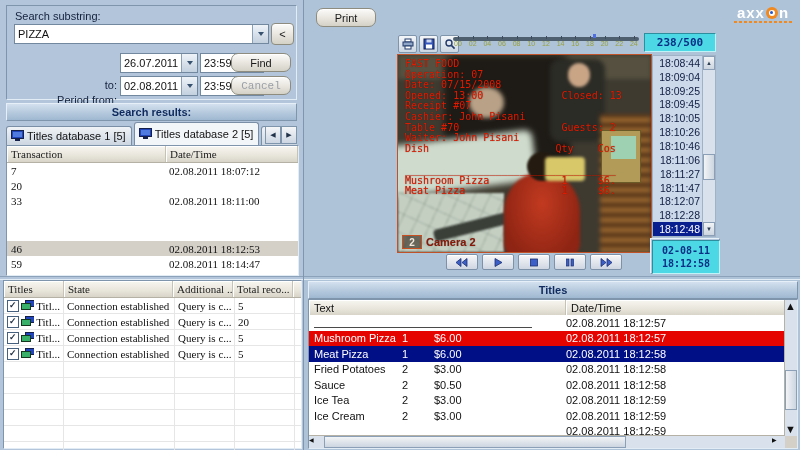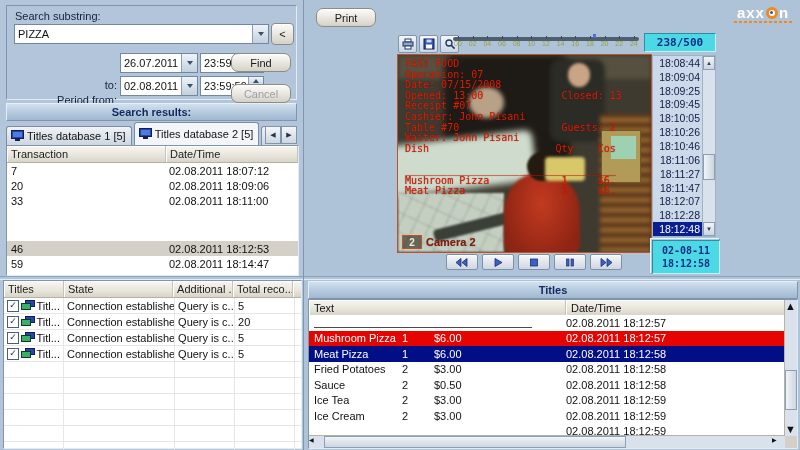"Cancel" div.abs { font-family: none -> Liberation Mono, monospace; top: 78px -> 70px }
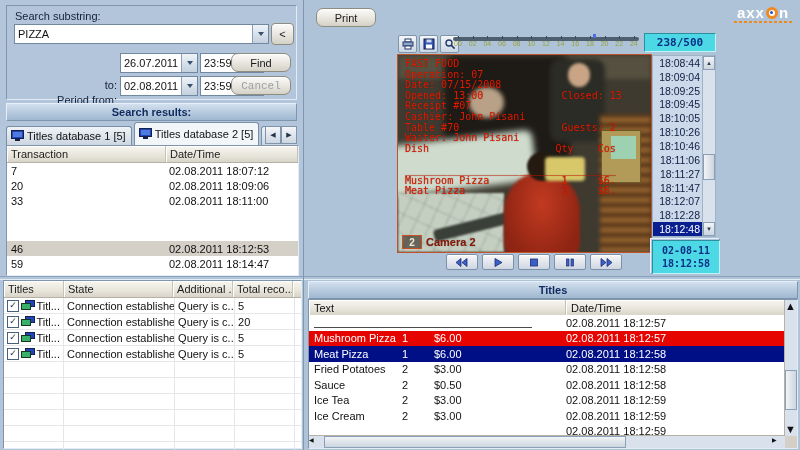"Transaction" .wtable { font-family: none -> Liberation Serif, serif }
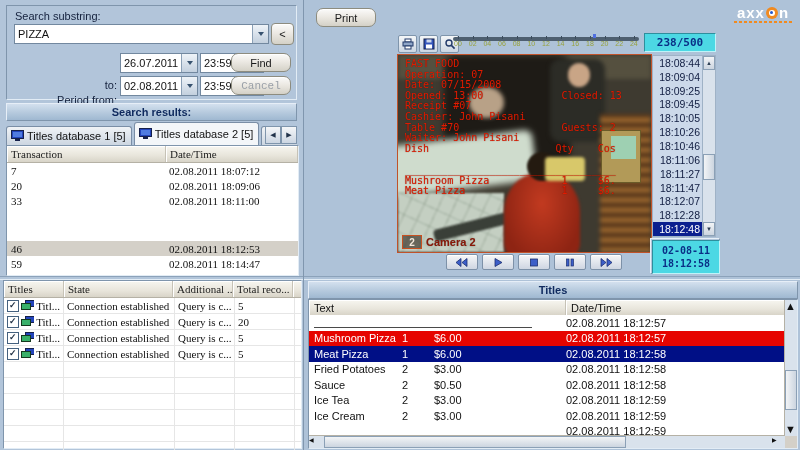"02.08.2011 18:09:06" div.c { html: <div>02.08.2011 18:09:06</div> -> none }
